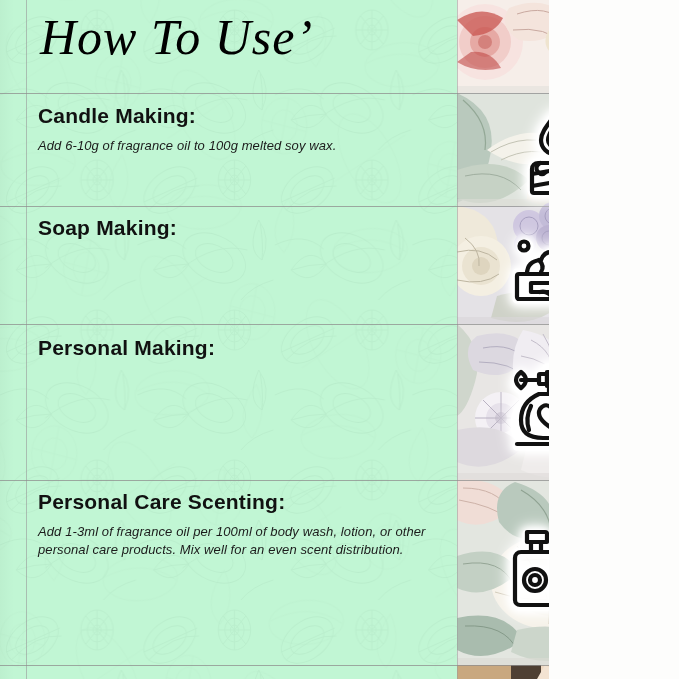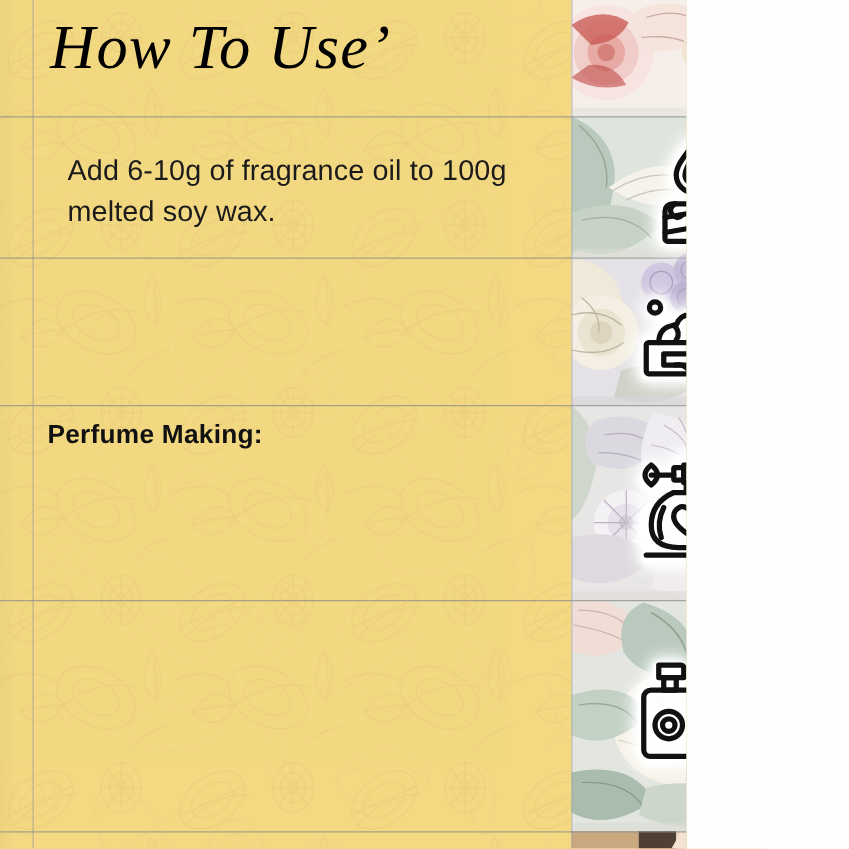"How To Use’" #page { background: #eab308 -> #86efac }
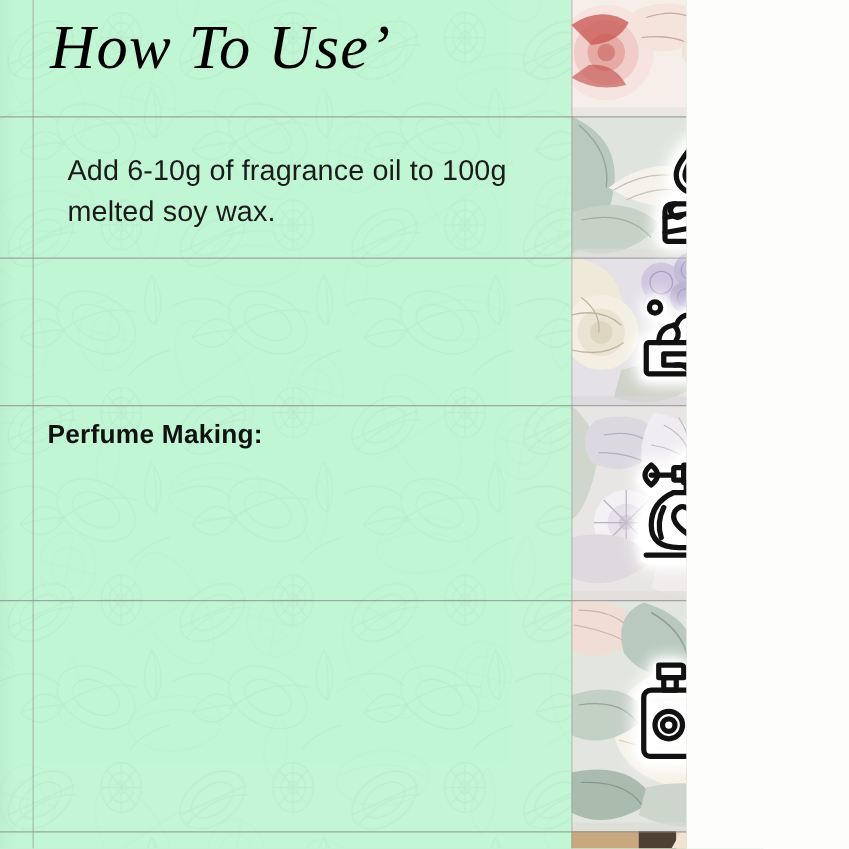"Candle Making:" div.sec-title { html: none -> <div>Candle Making:</div> }
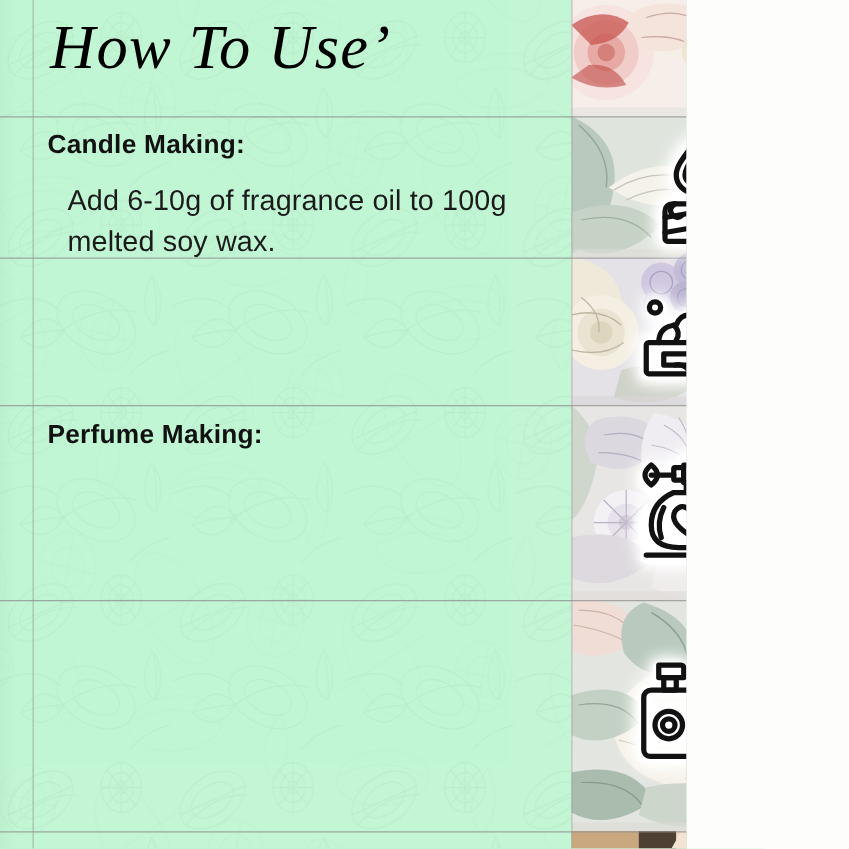"Add 6-10g of fragrance oil" .sec-body { font-size: 23px -> 13px; font-style: none -> italic; margin: 16px -> 0 }
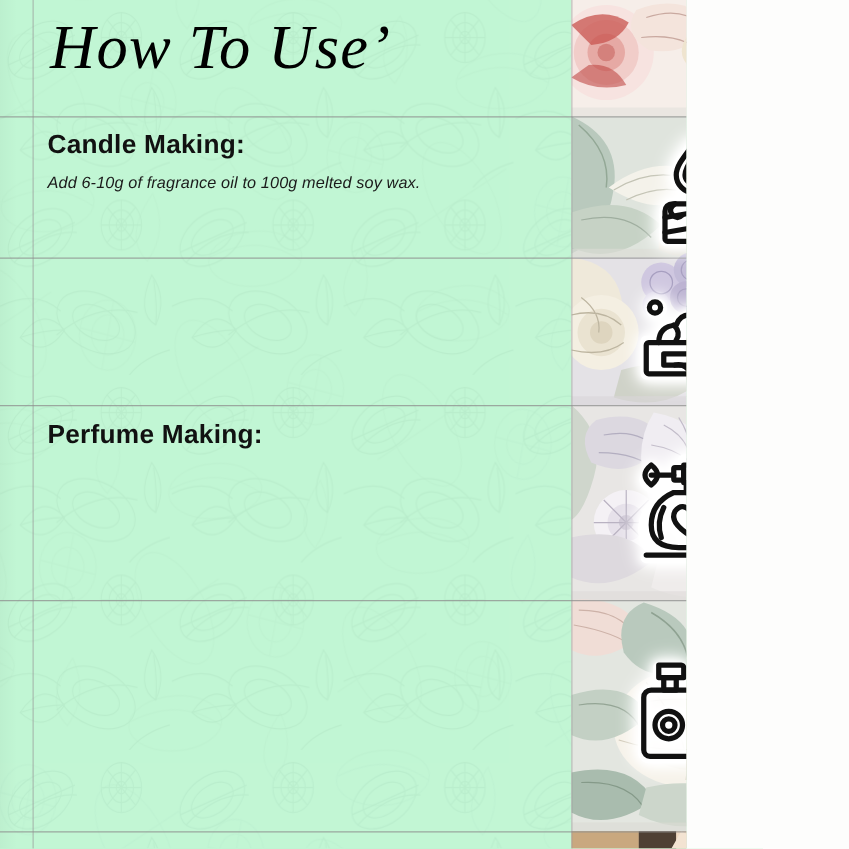"Soap Making:" div.sec-title { html: none -> <div>Soap Making:</div> }
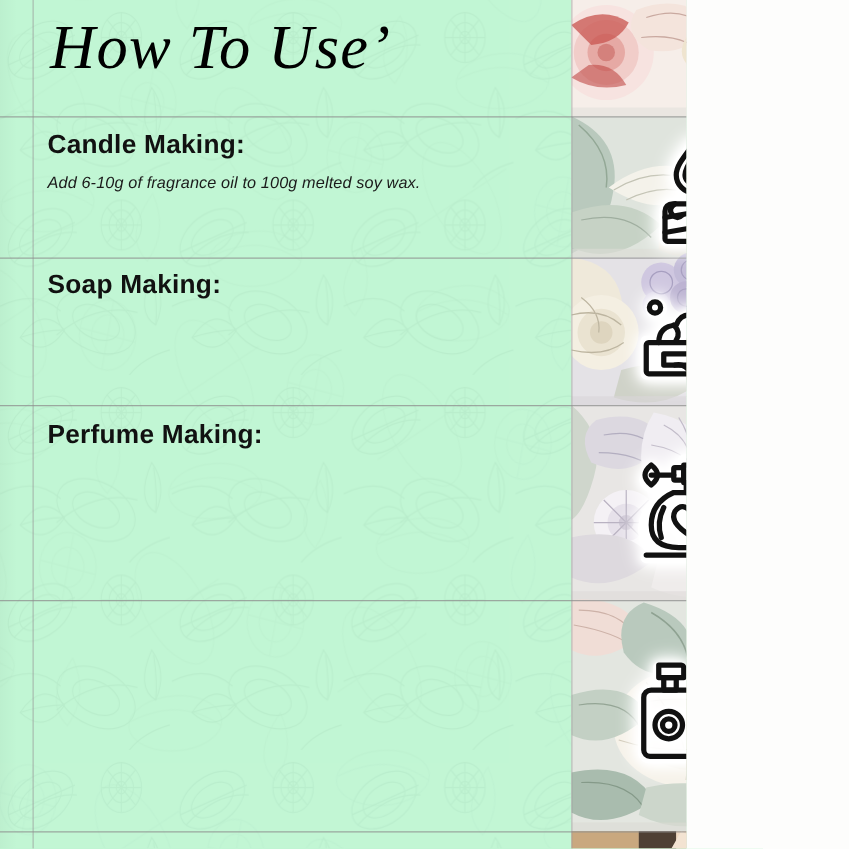"Perfume Making:" div.sec-title { text: Perfume -> Personal }
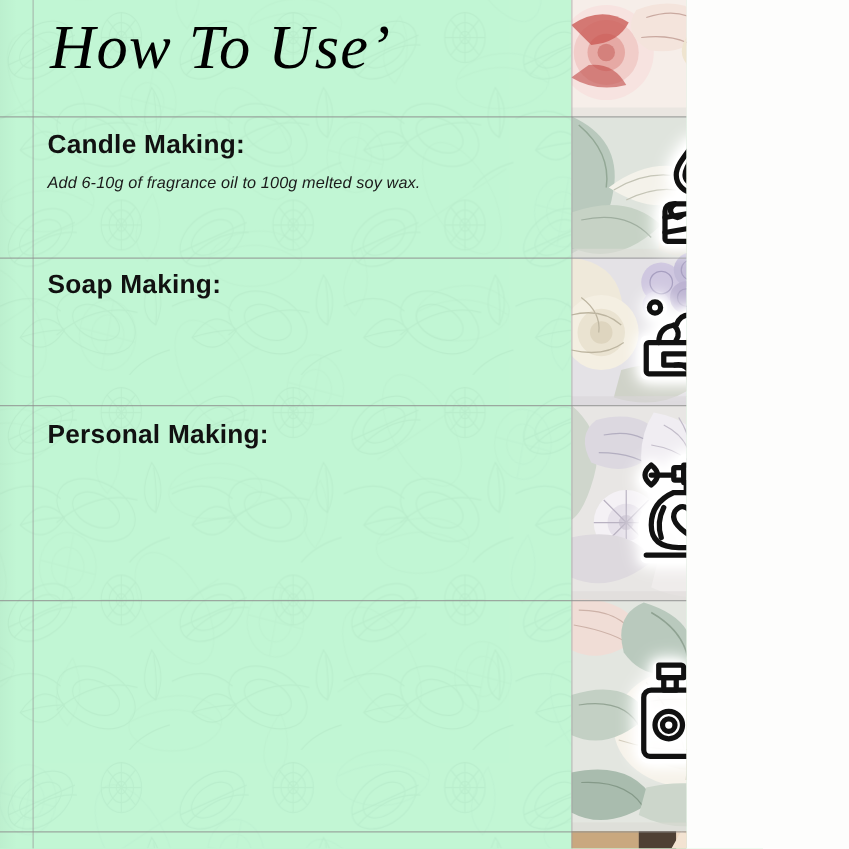"Personal Care Scenting:" div.row { html: none -> <div> <div>Personal Care Scenting:</div> <div>Add 1-3ml of fragrance oil per 100ml of body wash, lotion, or other personal care products. Mix well for an even scent distribution.</div> </div> }
